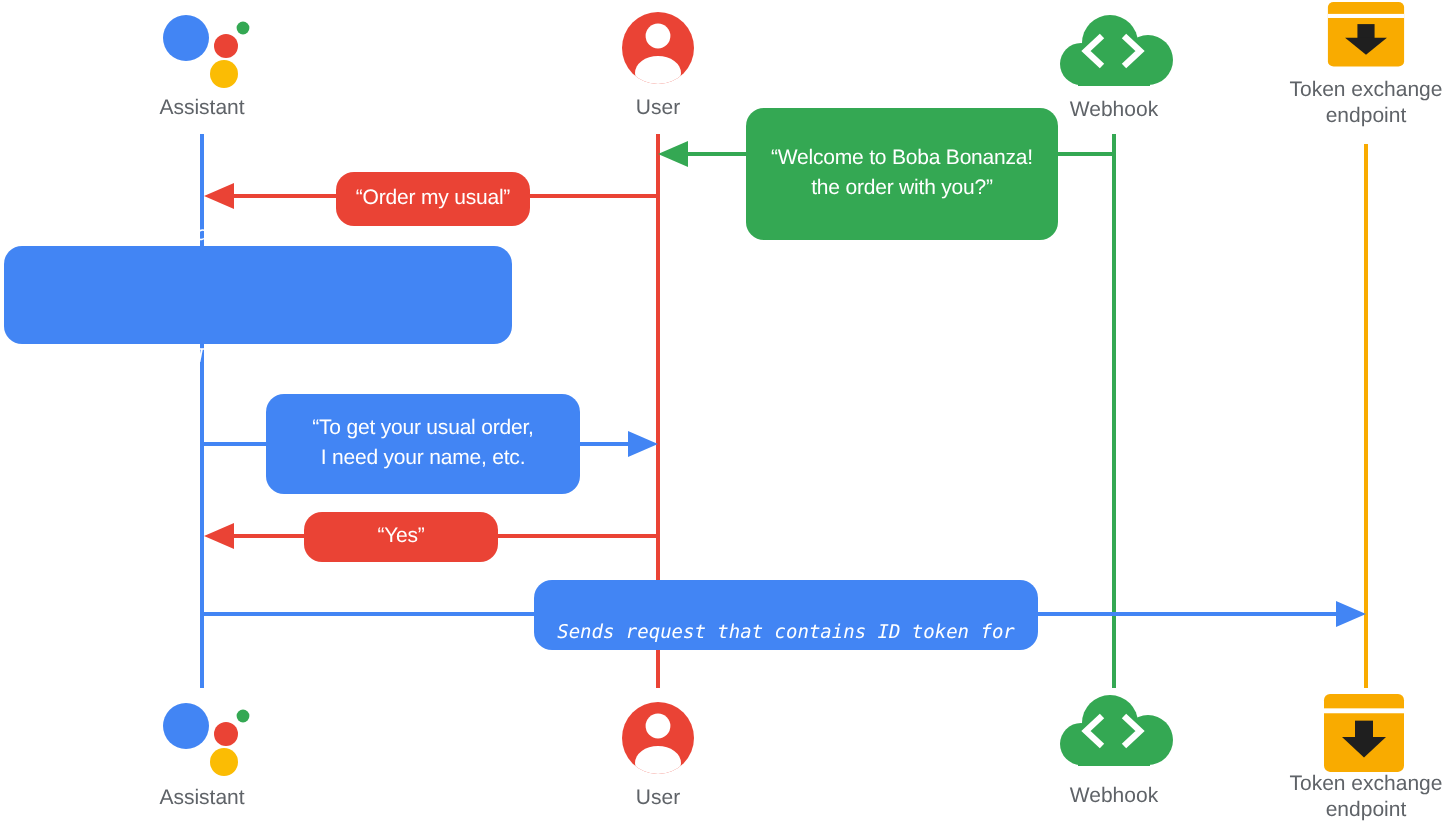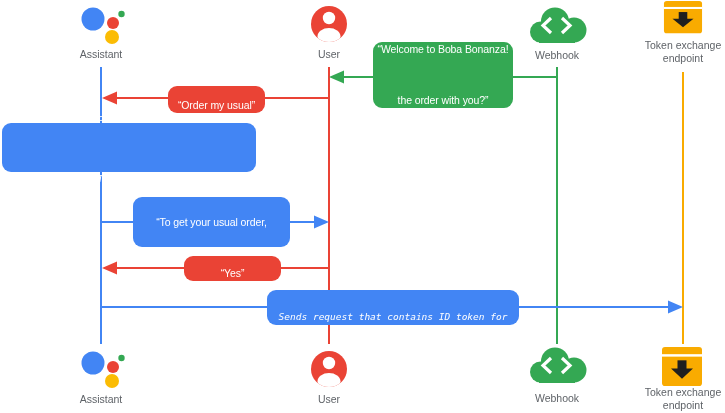"“Welcome to Boba Bonanza!" div.msg-box { justify-content: space-between -> none; top: 42px -> 54px; width: 140px -> 156px }
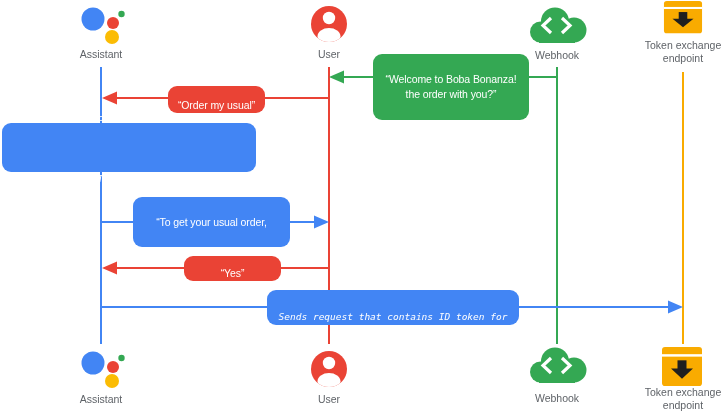"“Order my usual”" .red-bg { justify-content: flex-end -> none }
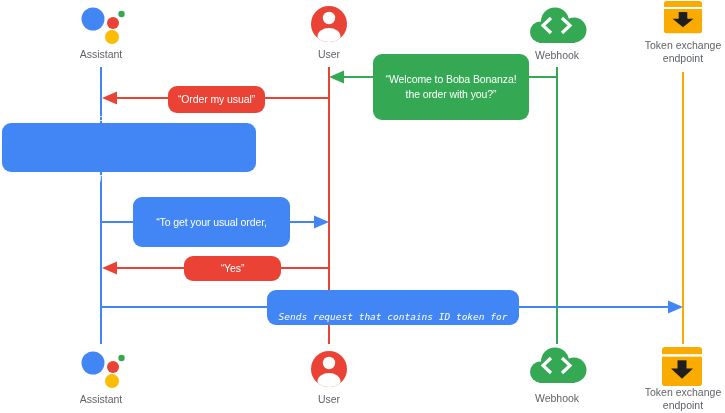"I need your name, etc." span.line { html: none -> <span>I need your name, etc.</span> }
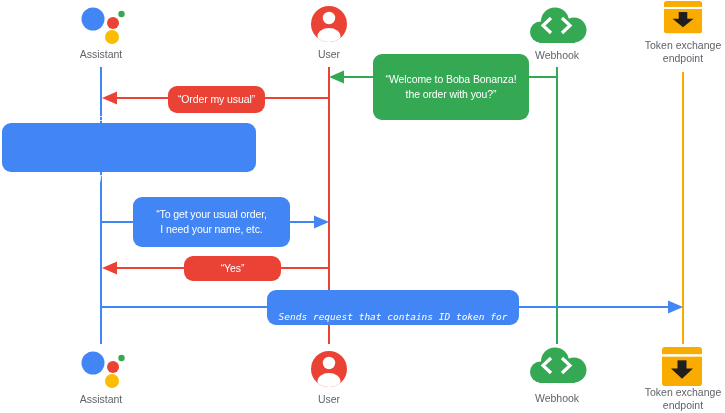"“Yes”" div.msg-box { left: 184px -> 152px }
